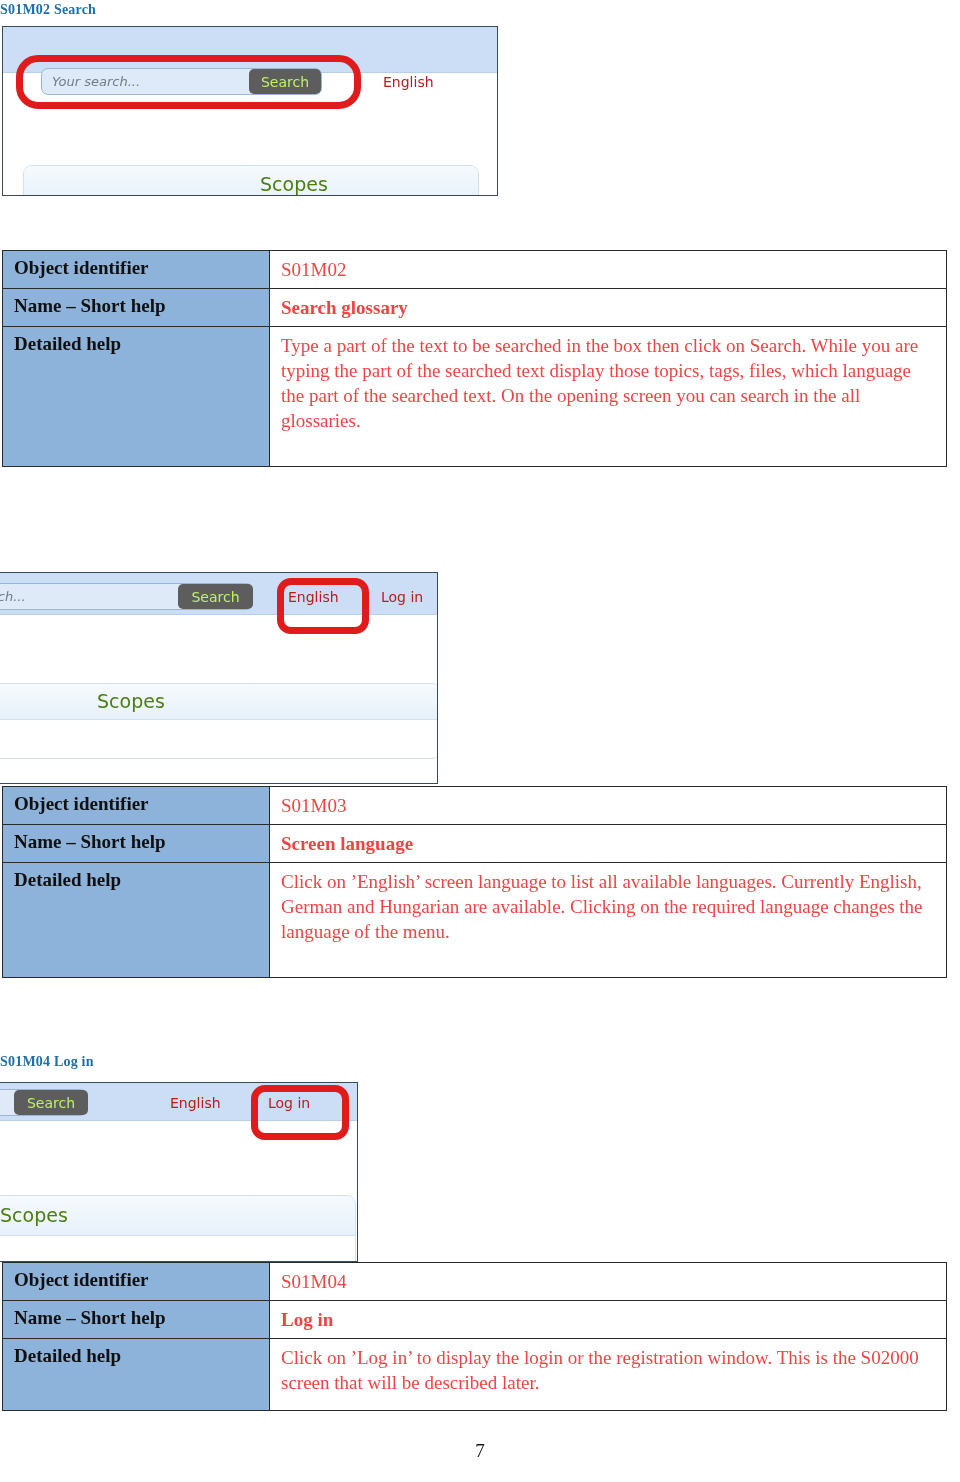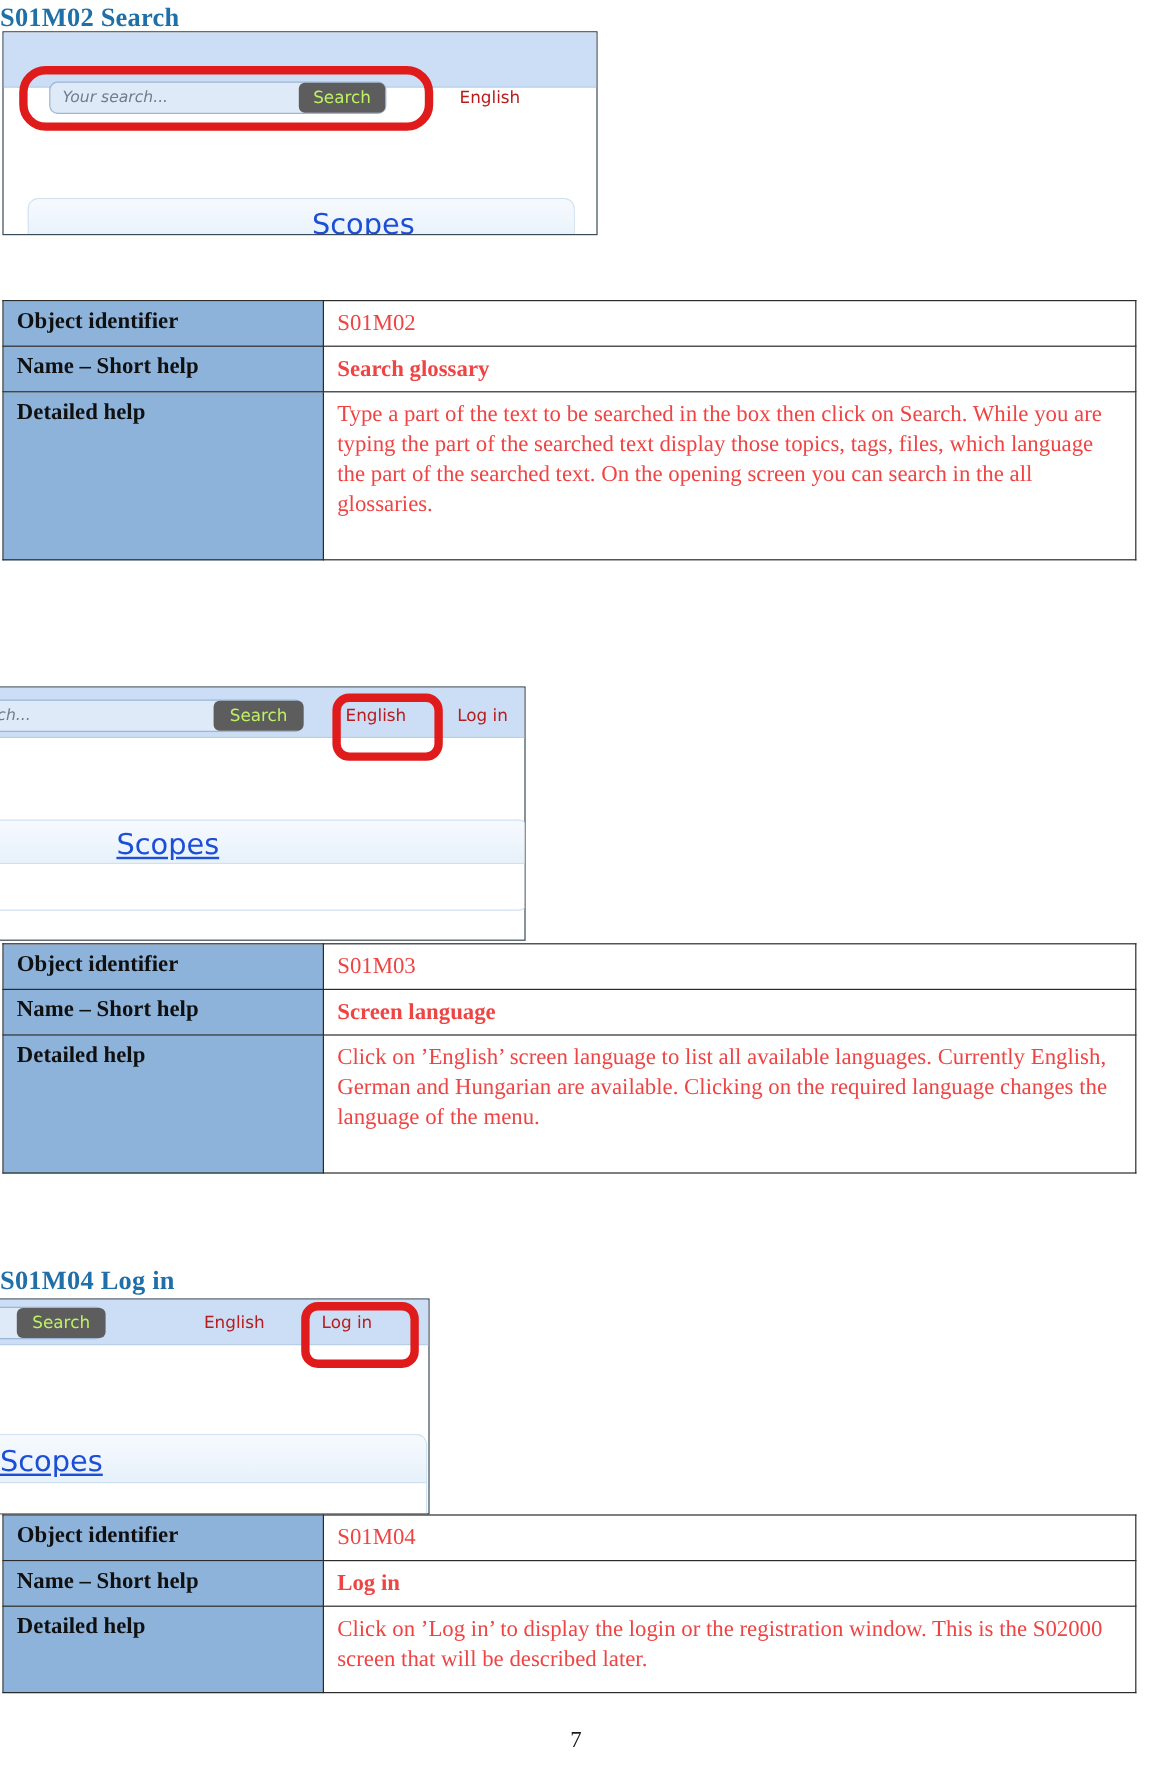"S01M02 Search" .sec-heading { font-size: 22px -> 14px }
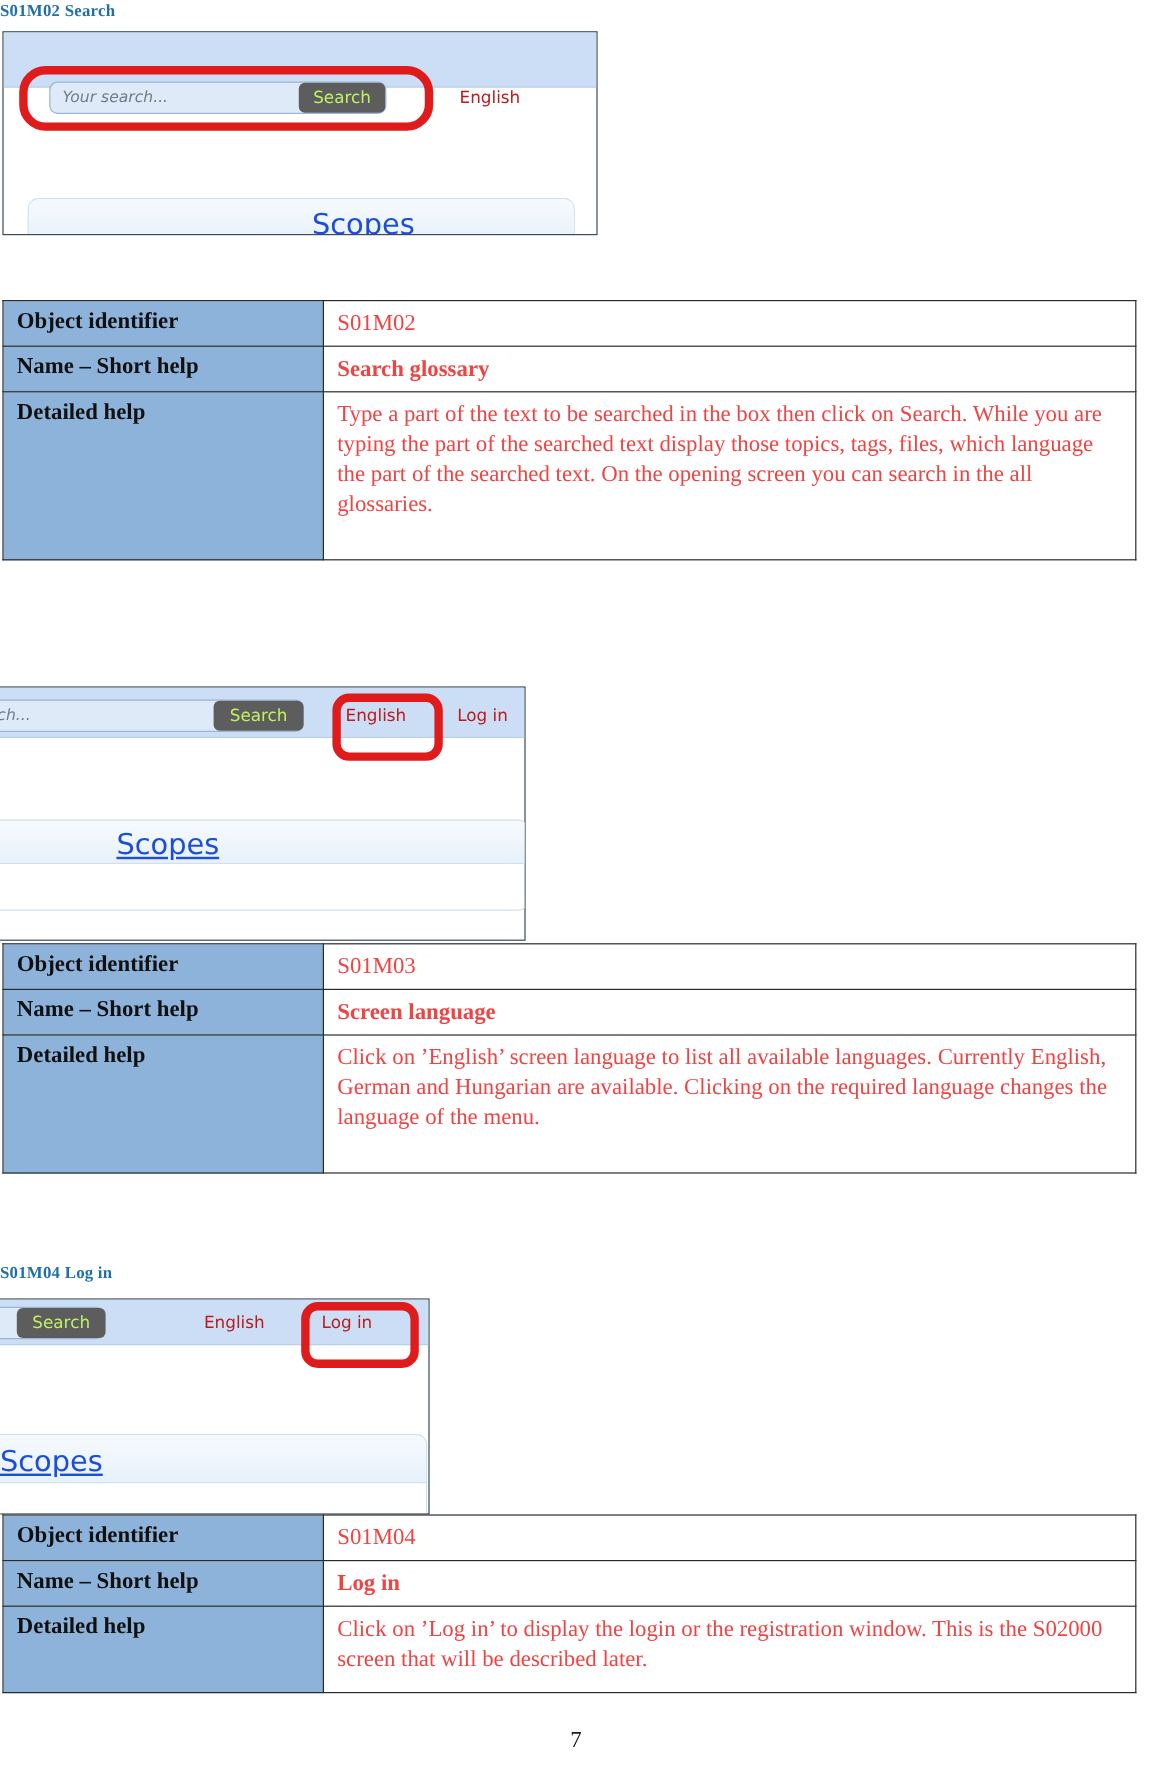"Scopes" .scopes-title { color: #1d4ed8 -> #4d7c0f; font-size: 24px -> 19px; text-decoration: underline -> none }
